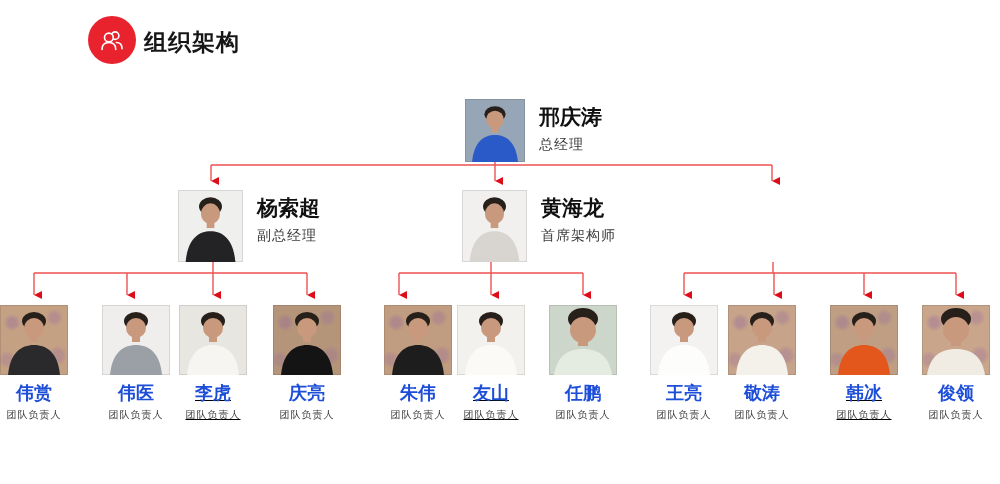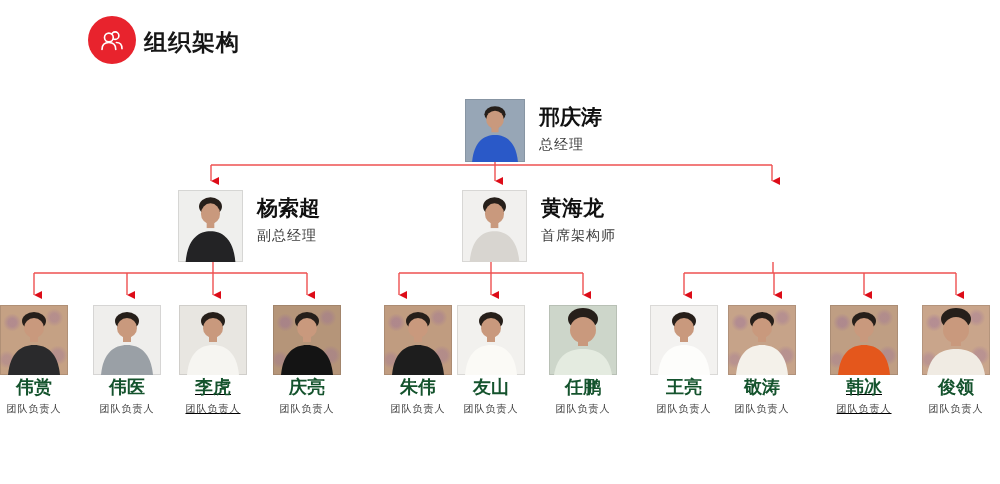"伟赏" .node-v .name { color: #14532d -> #1d4ed8; margin-top: none -> 6px }
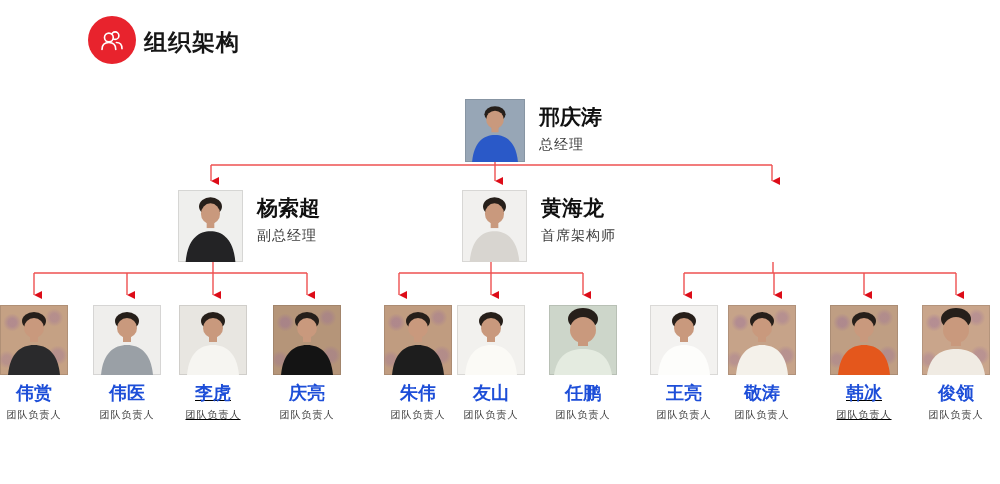"伟医" div.node-v { left: 93px -> 102px }
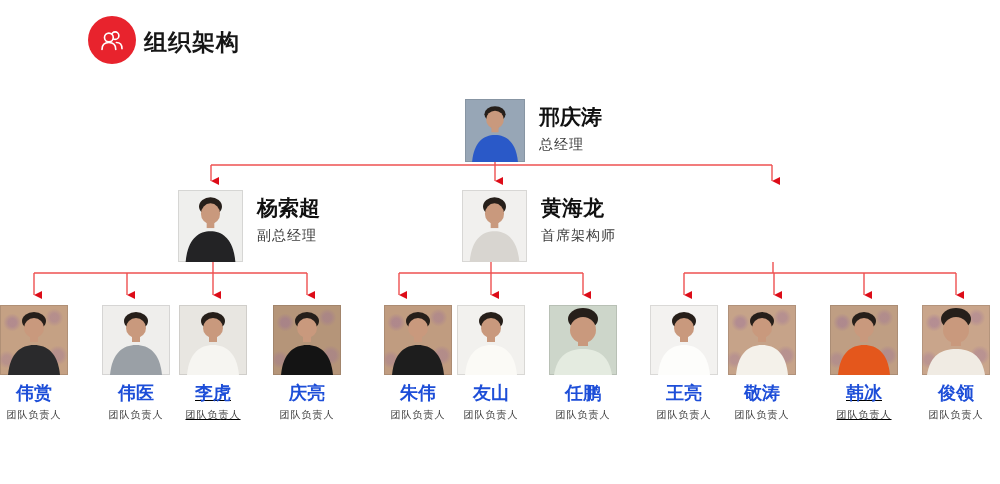"友山" div.node-v { text-decoration: none -> underline }
